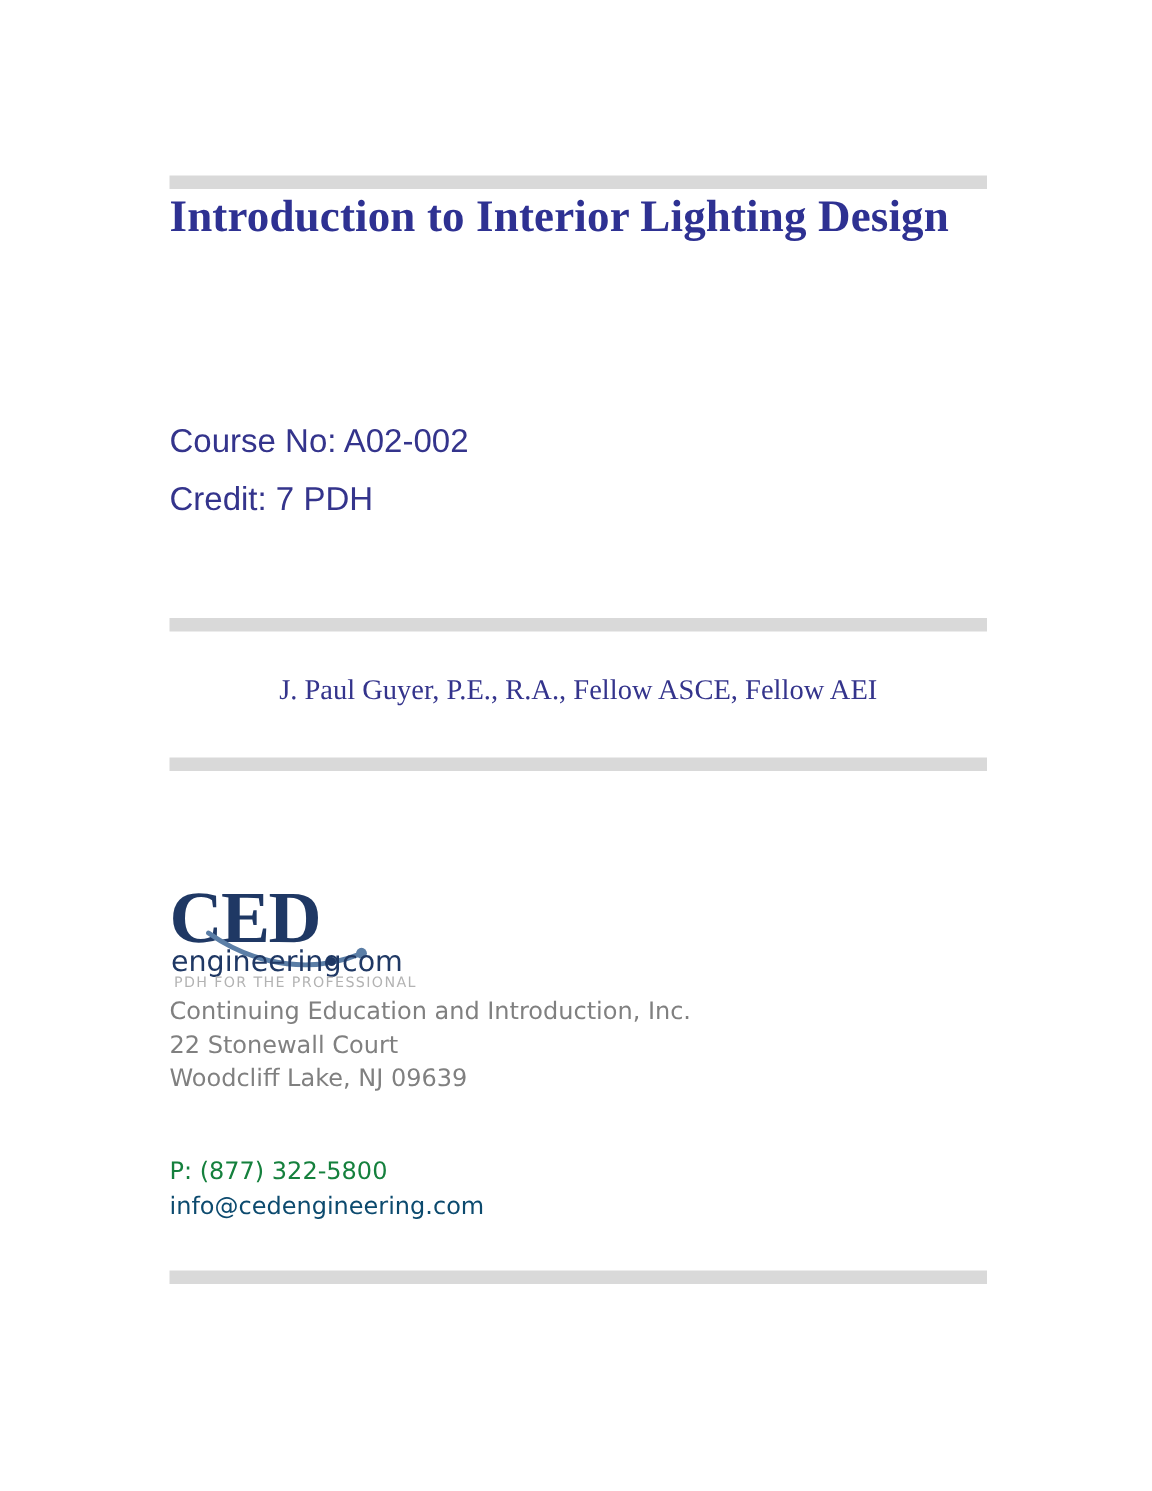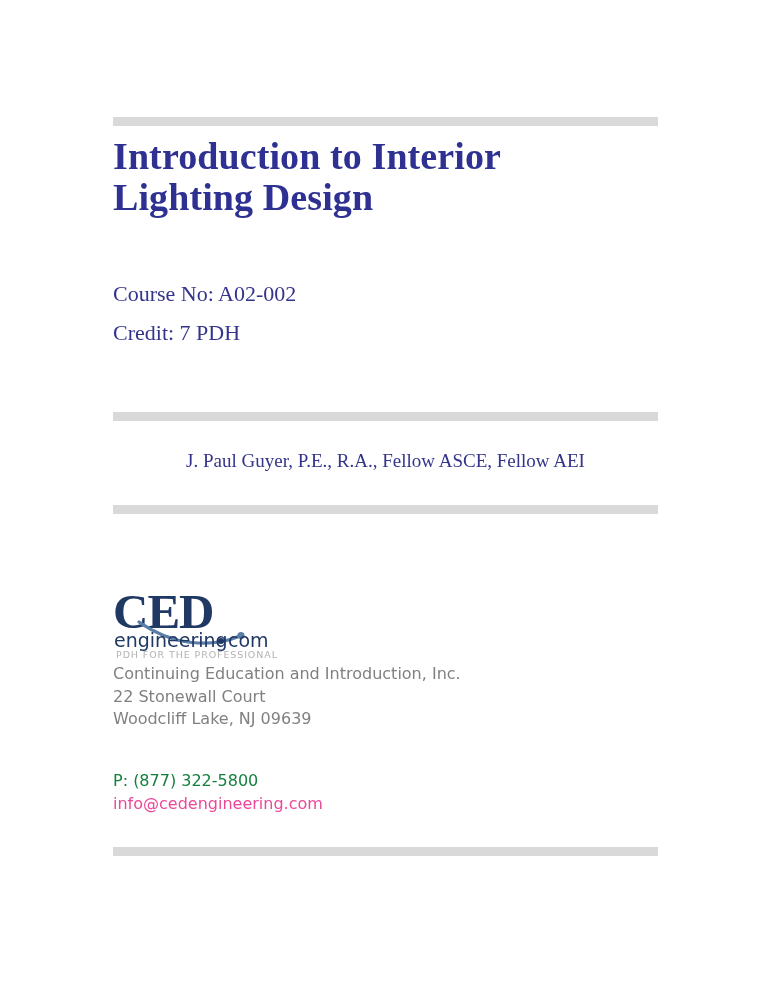"Introduction to Interior Lighting Design" .doc-title { font-size: 38px -> 30px; top: 136px -> 124px }
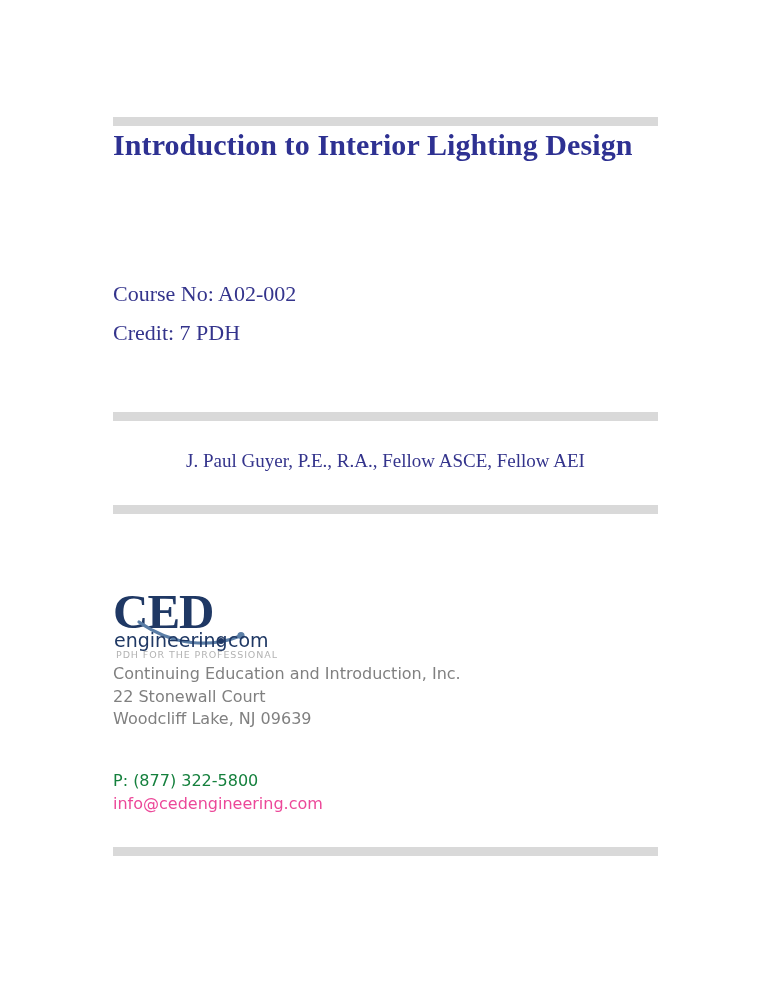"Course No: A02-002" .course-meta .meta-line { font-family: Liberation Serif, serif -> Liberation Sans, sans-serif }
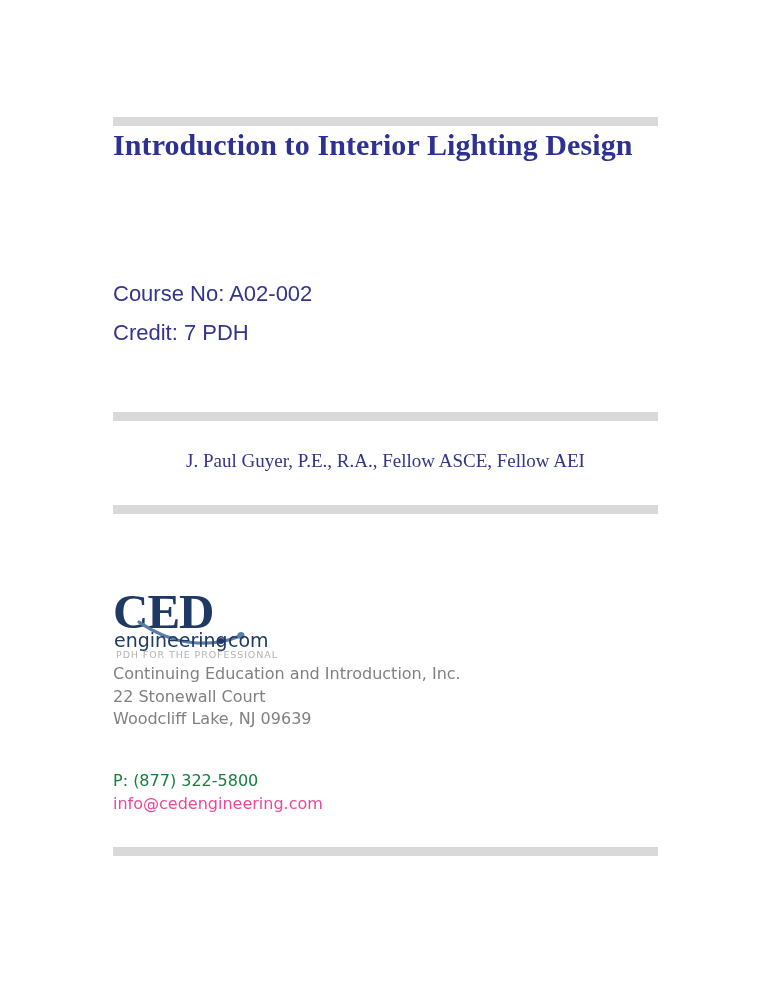"info@cedengineering.com" .contact-block .email { color: #ec4899 -> #0c4a6e }
